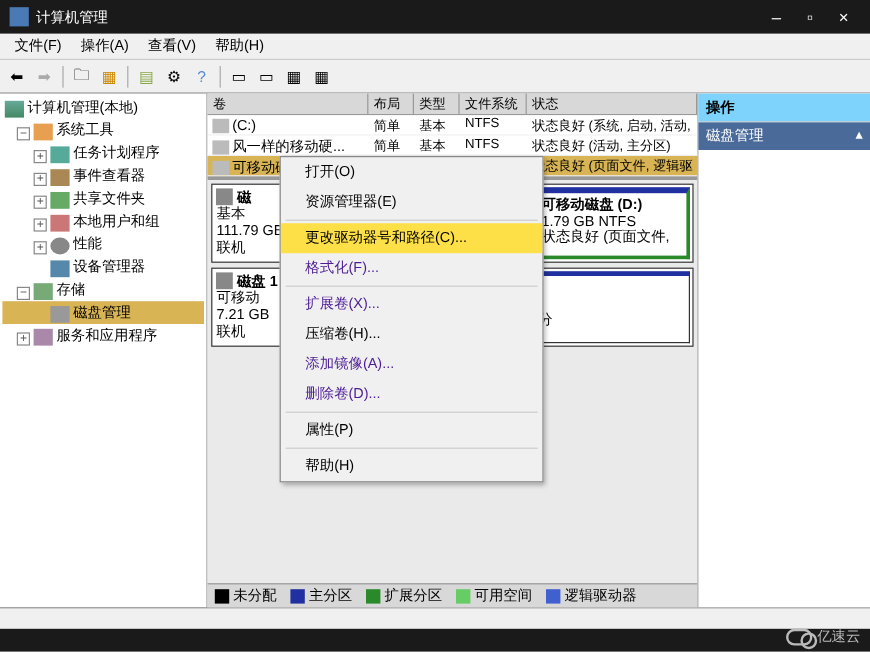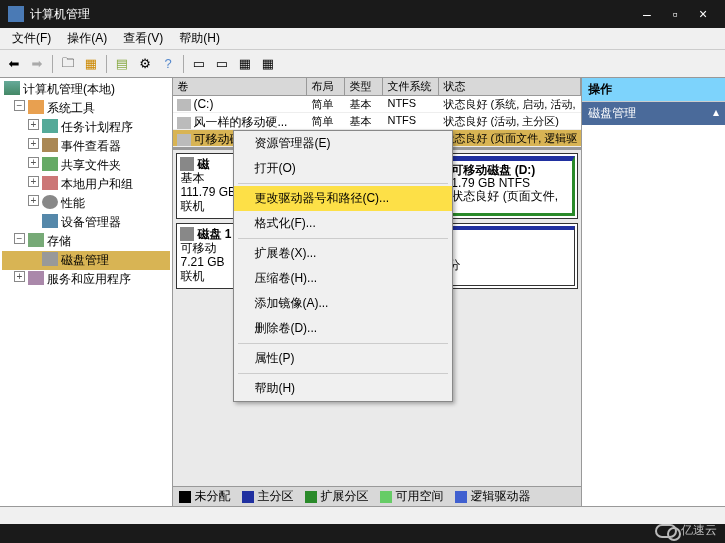"计算机管理(本地)" .tnode { align-items: flex-start -> flex-end }
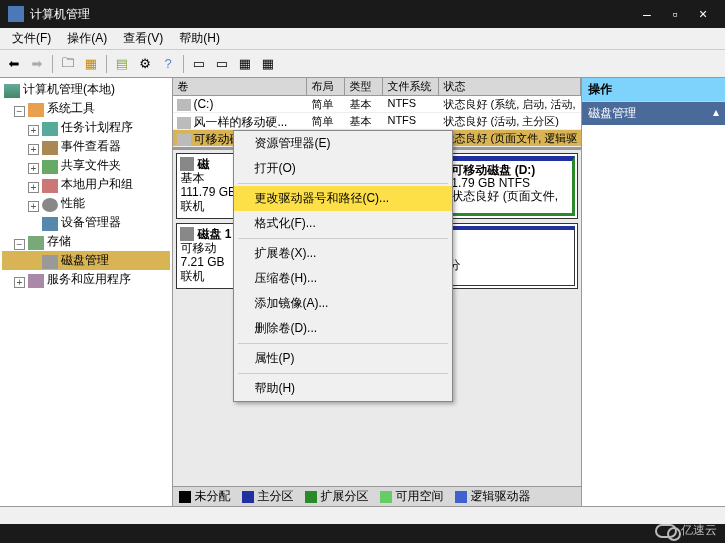"资源管理器(E)" div.mi { order: before "打开(O)" -> after "打开(O)" }
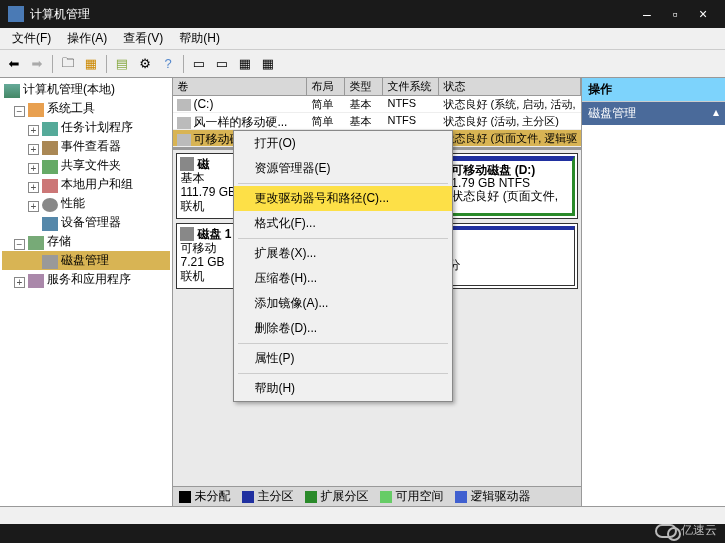"格式化(F)..." .ctxmenu .mi.dis { color: #000000 -> #4c1d95 }
